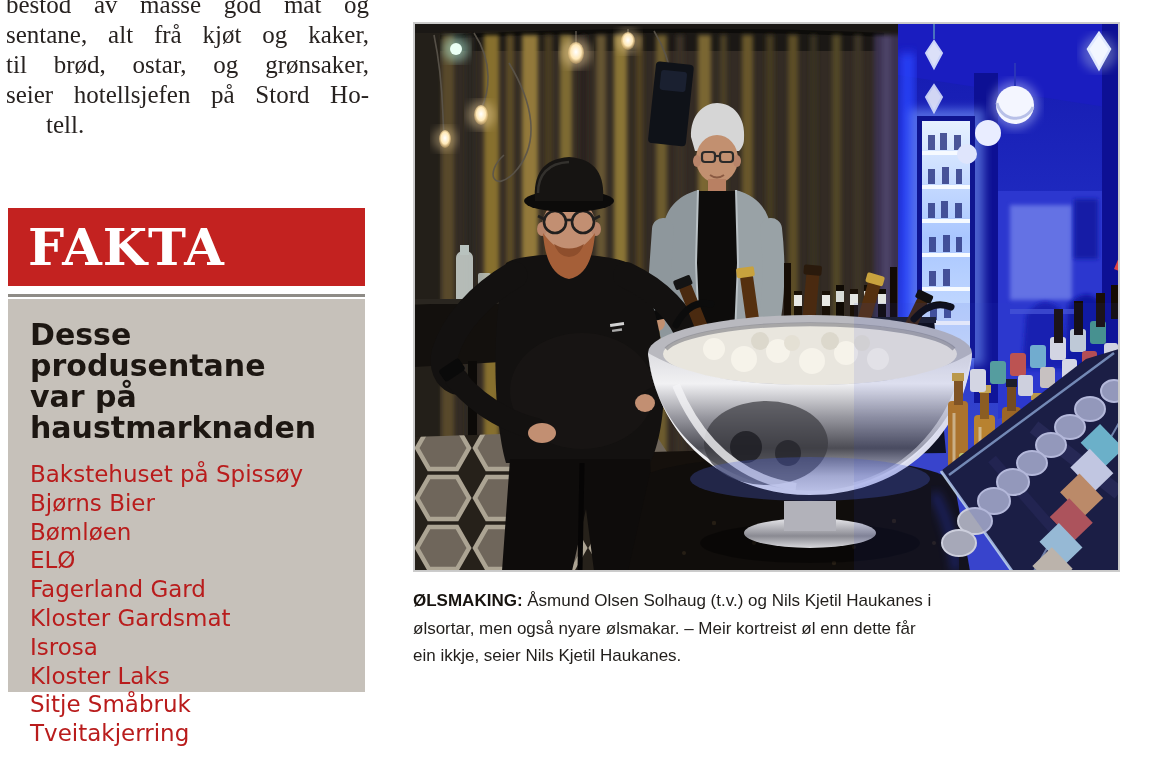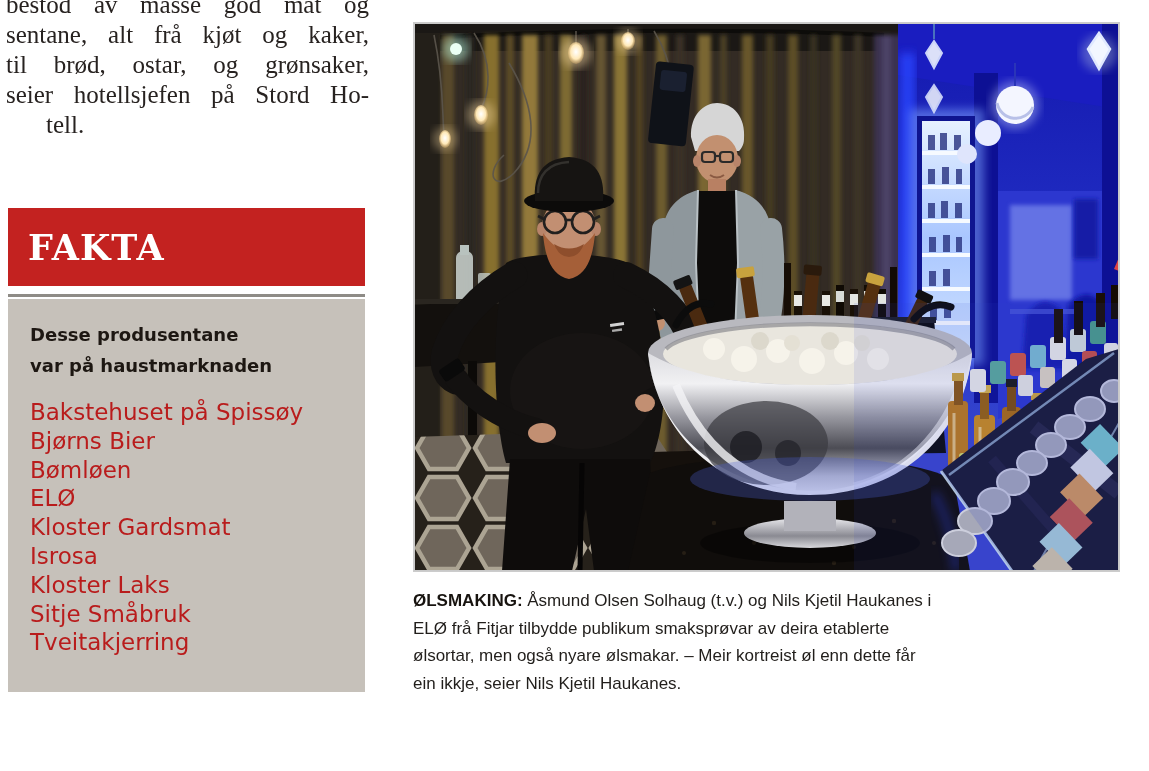"FAKTA" .fakta-title { font-size: 35px -> 51px }
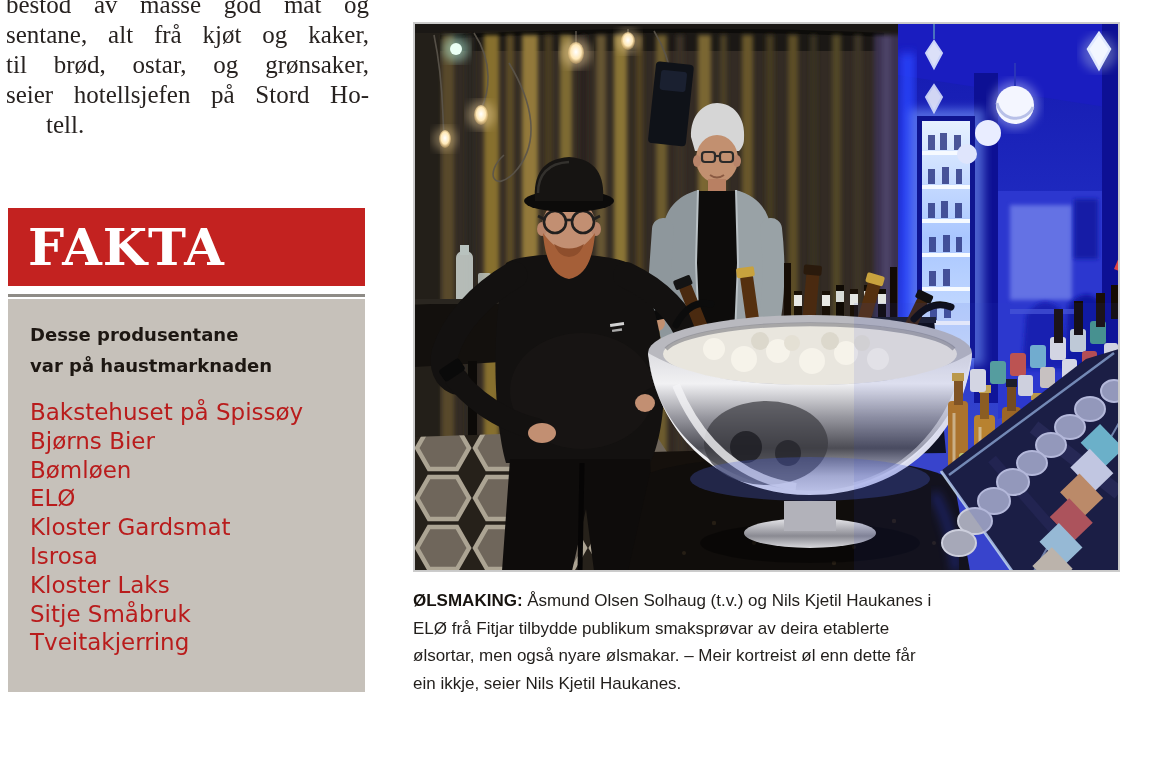"Desse produsentane" .fact-heading { font-size: 18px -> 30px }
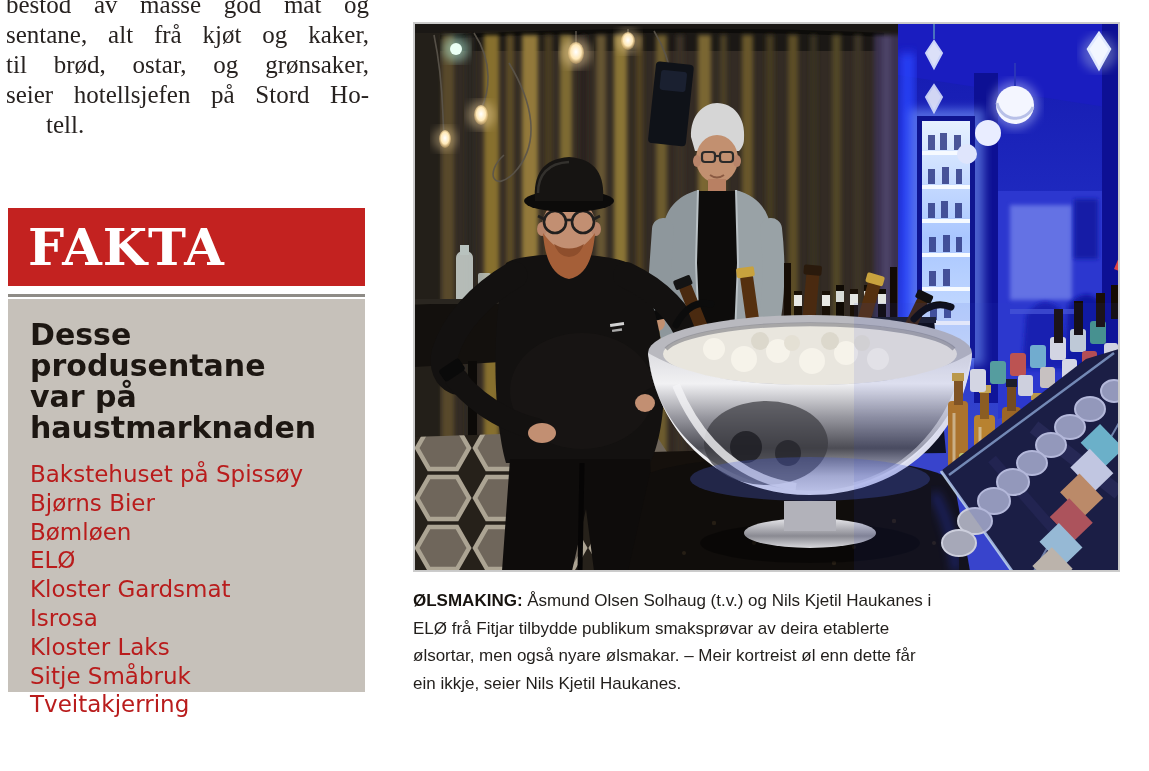"Fagerland Gard" div { html: none -> <div>Fagerland Gard</div> }
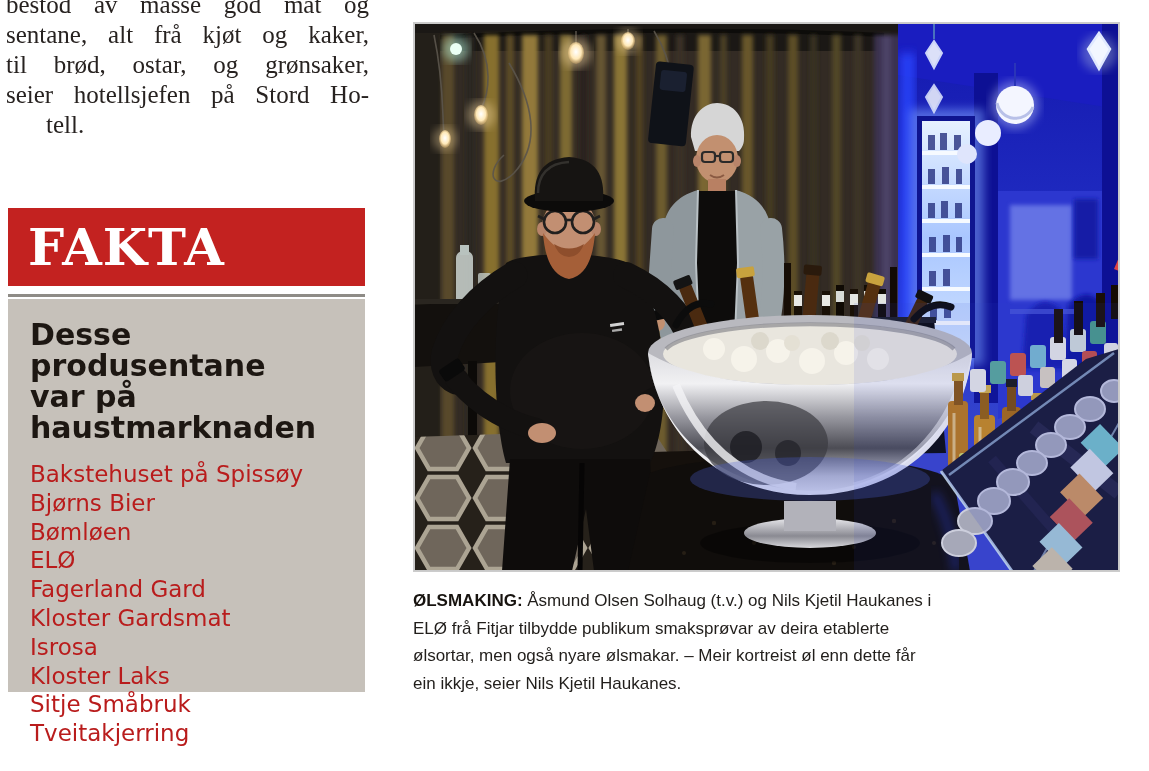"ELØ frå Fitjar tilbydde publikum" div { html: <div>ELØ frå Fitjar tilbydde publikum smaksprøvar av deira etablerte</div> -> none }
